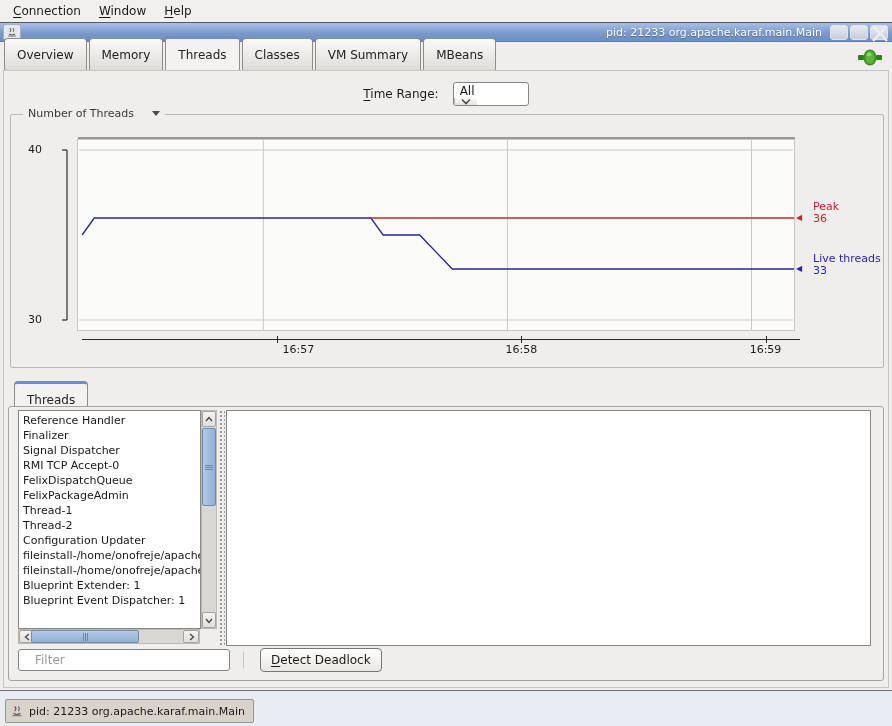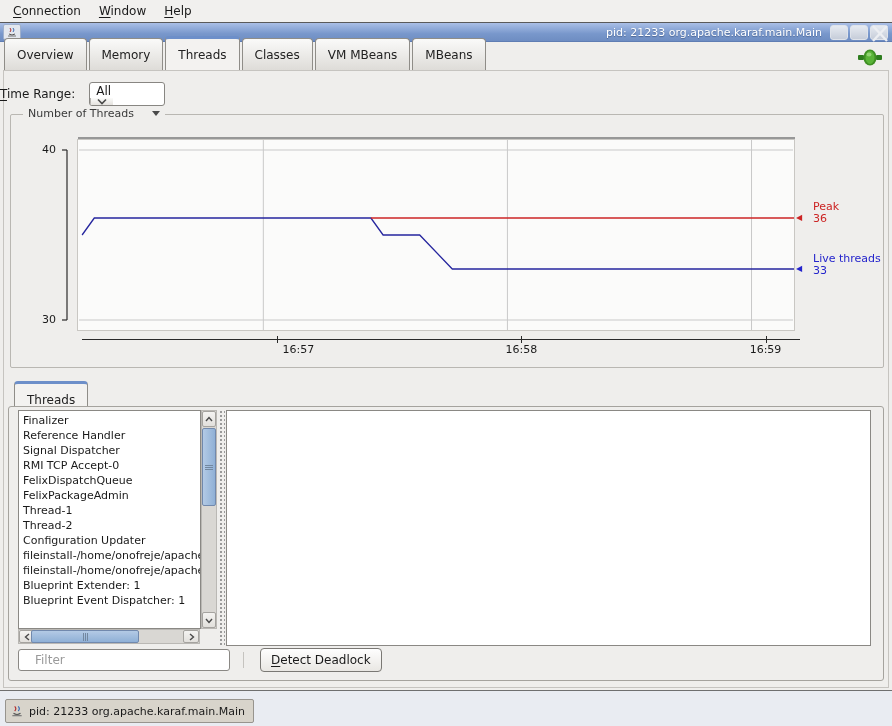"VM MBeans" div.tab { text: MBeans -> Summary }
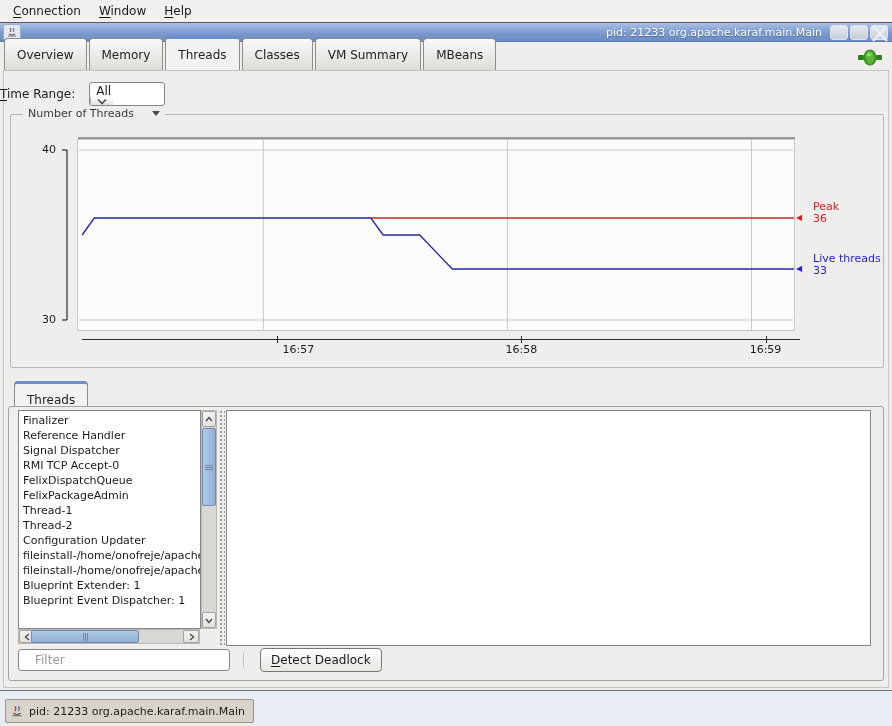"Time Range:" .timerange-row { justify-content: none -> center }
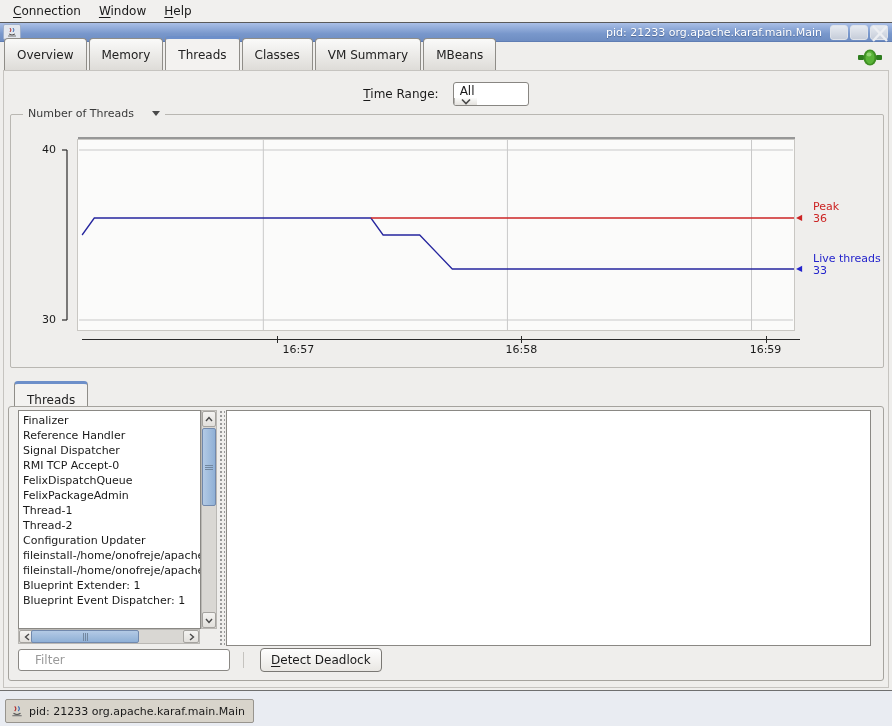"40" .y-labels span { left: 34px -> 20px }
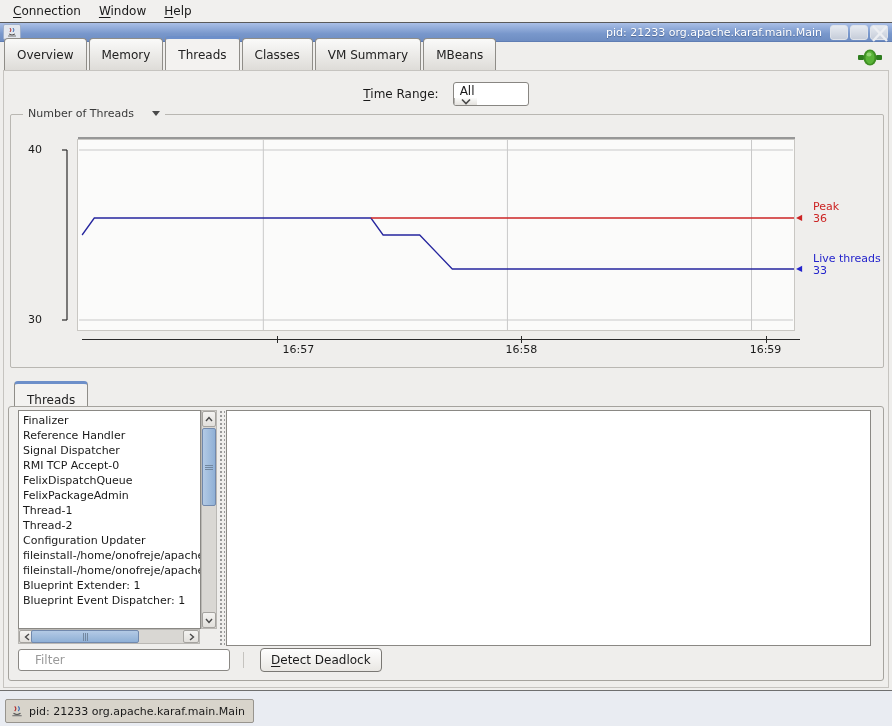"Finalizer" div.row { order: before "Reference Handler" -> after "Reference Handler" }
